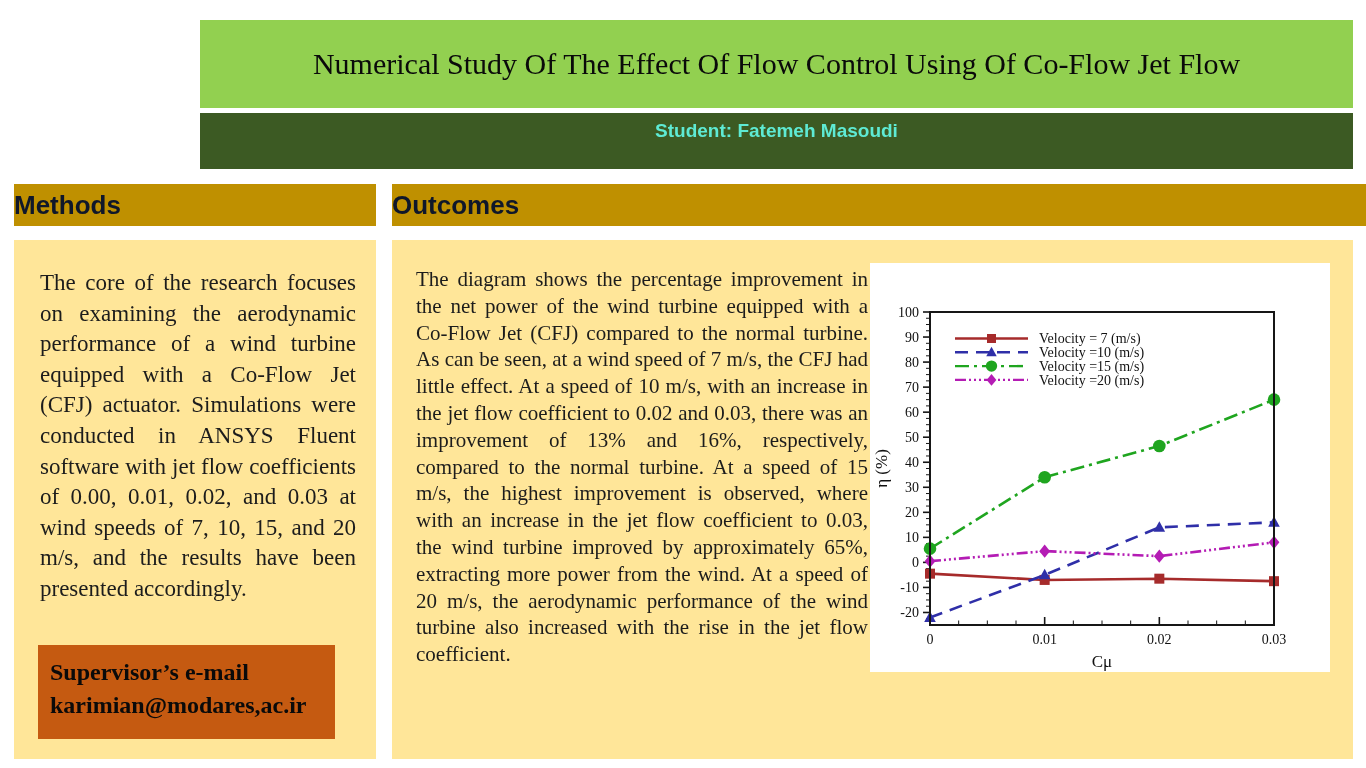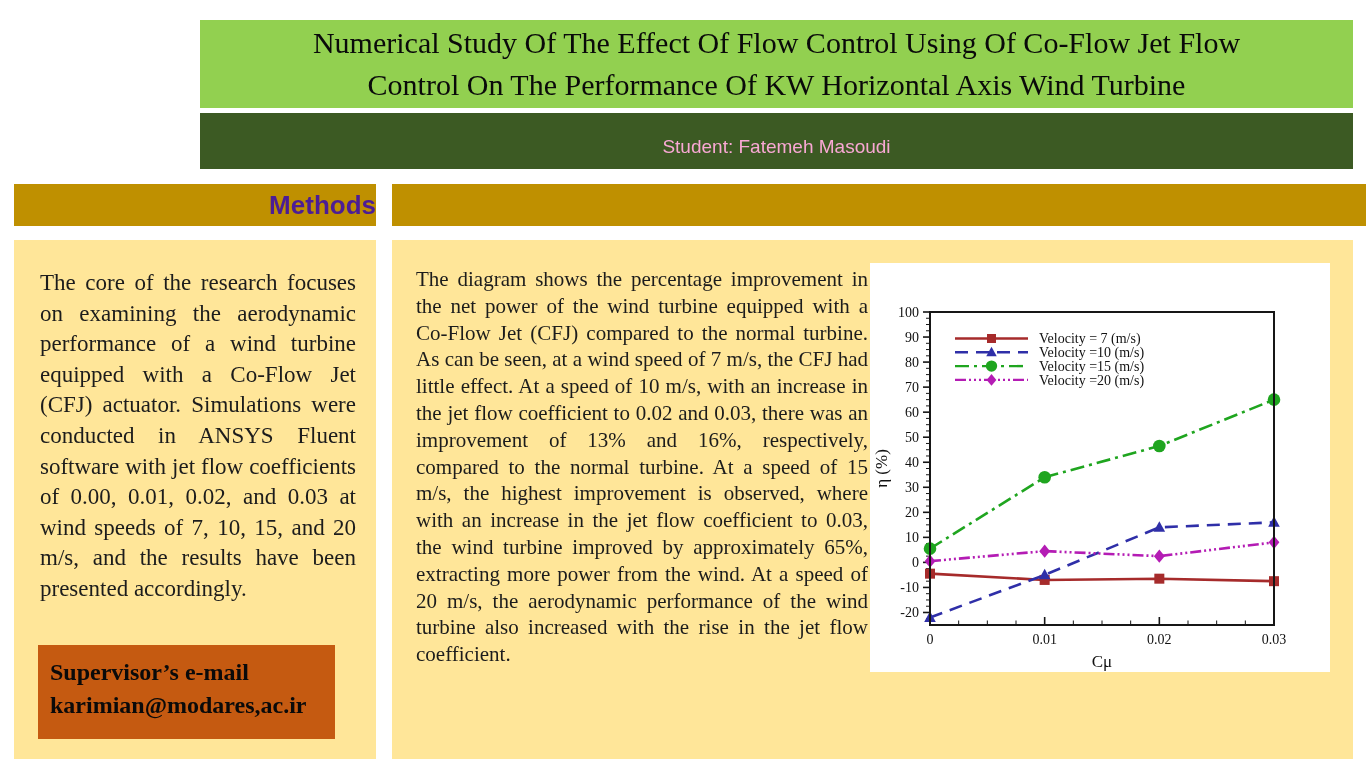"Control On The Performance Of" div.tline { html: <div>Control On The Performance Of KW Horizontal Axis Wind Turbine</div> -> none }
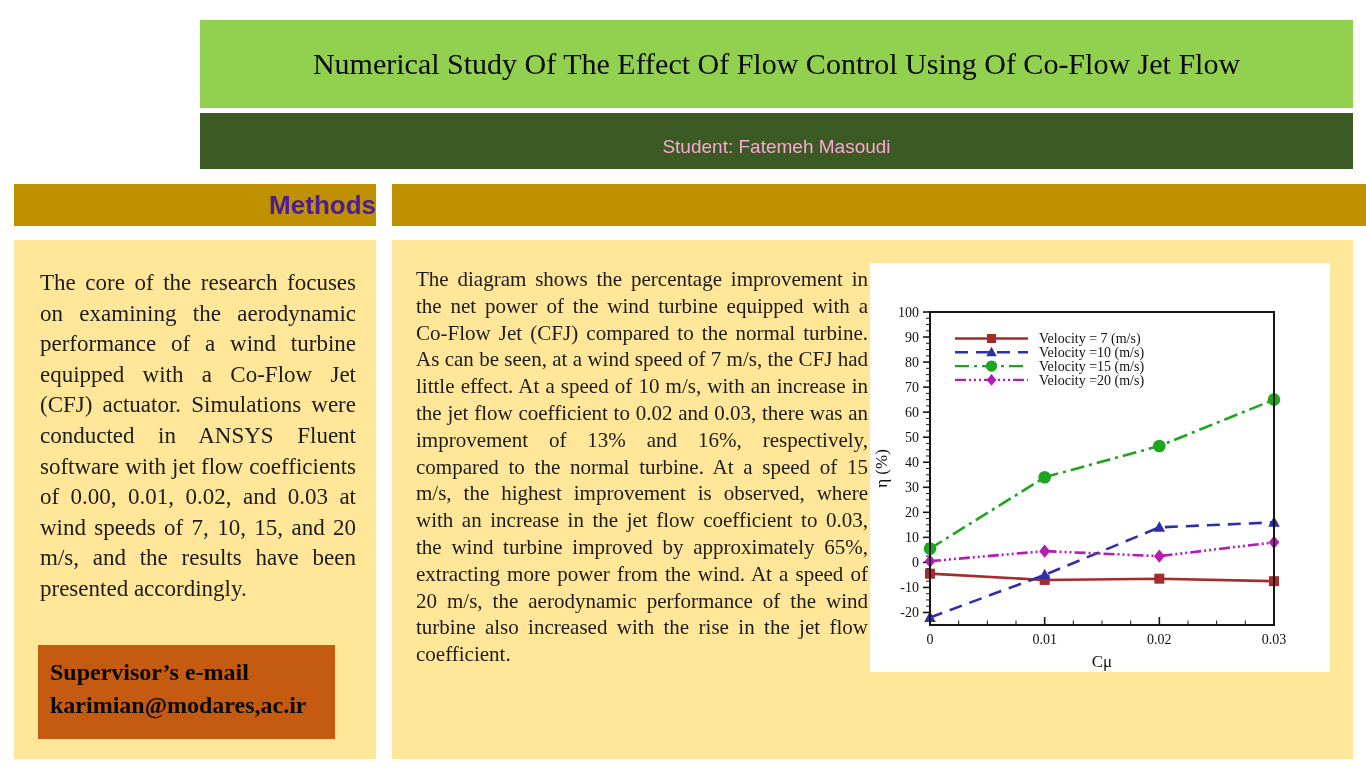"Student: Fatemeh Masoudi" #student-bar span { color: #f9a8d4 -> #5eead4; font-weight: normal -> bold; margin-top: 23px -> 7px }
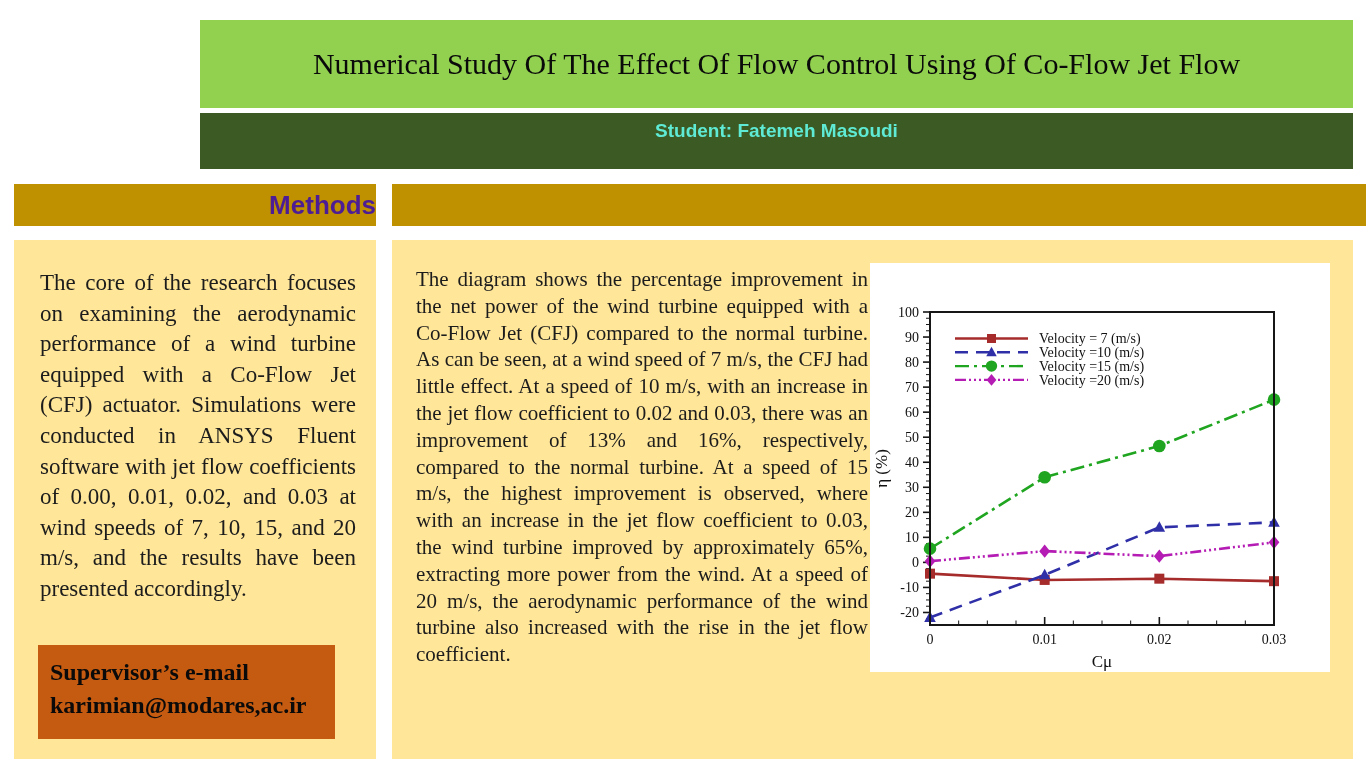"Methods" .sec-header { color: #4c1d95 -> #0f172a; justify-content: flex-end -> flex-start }
